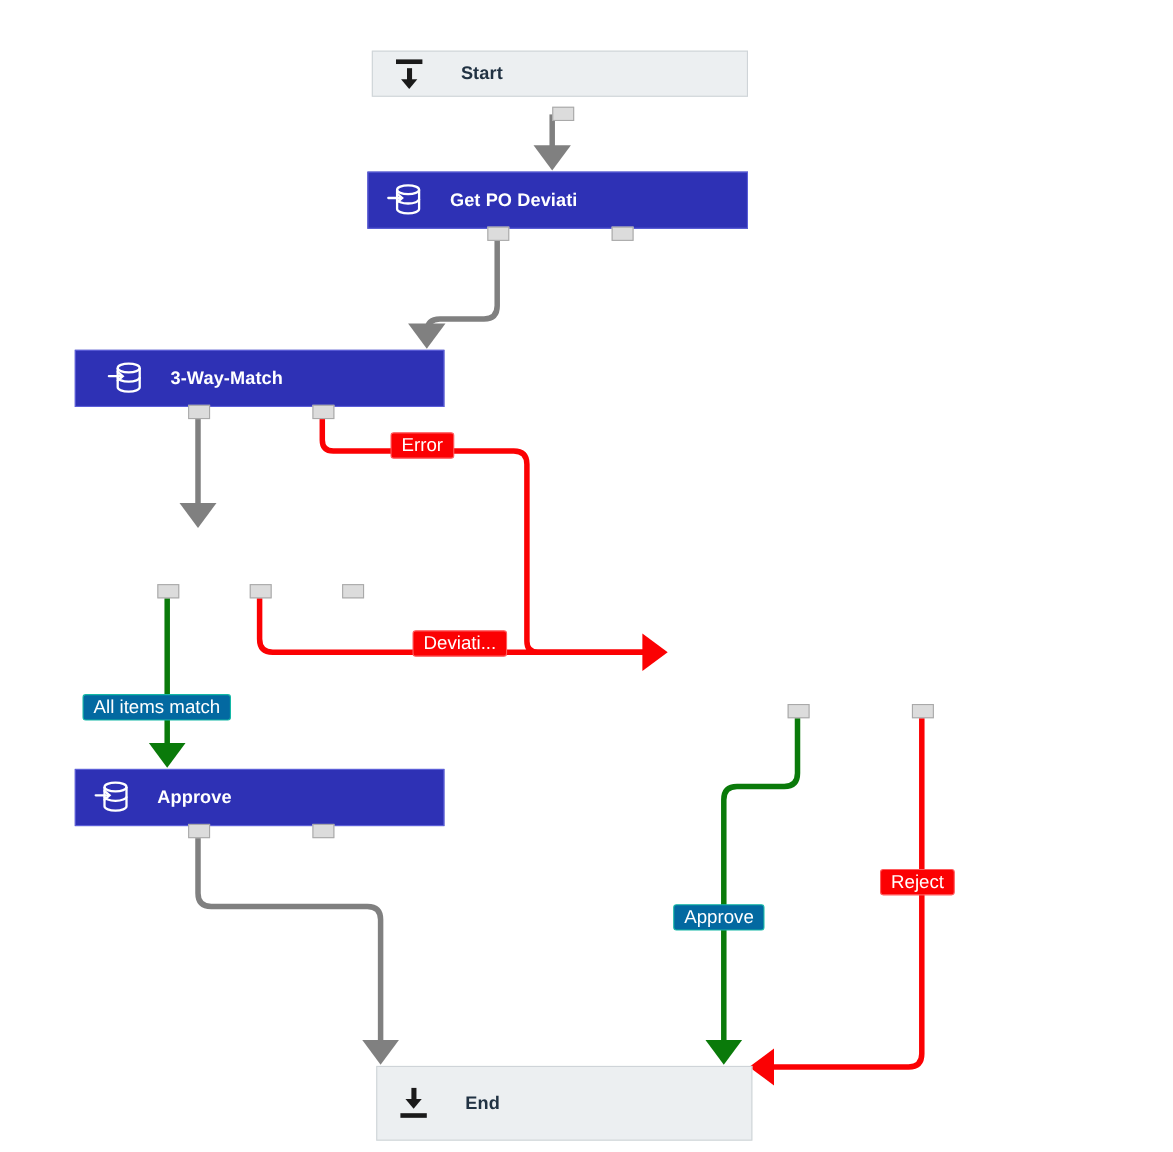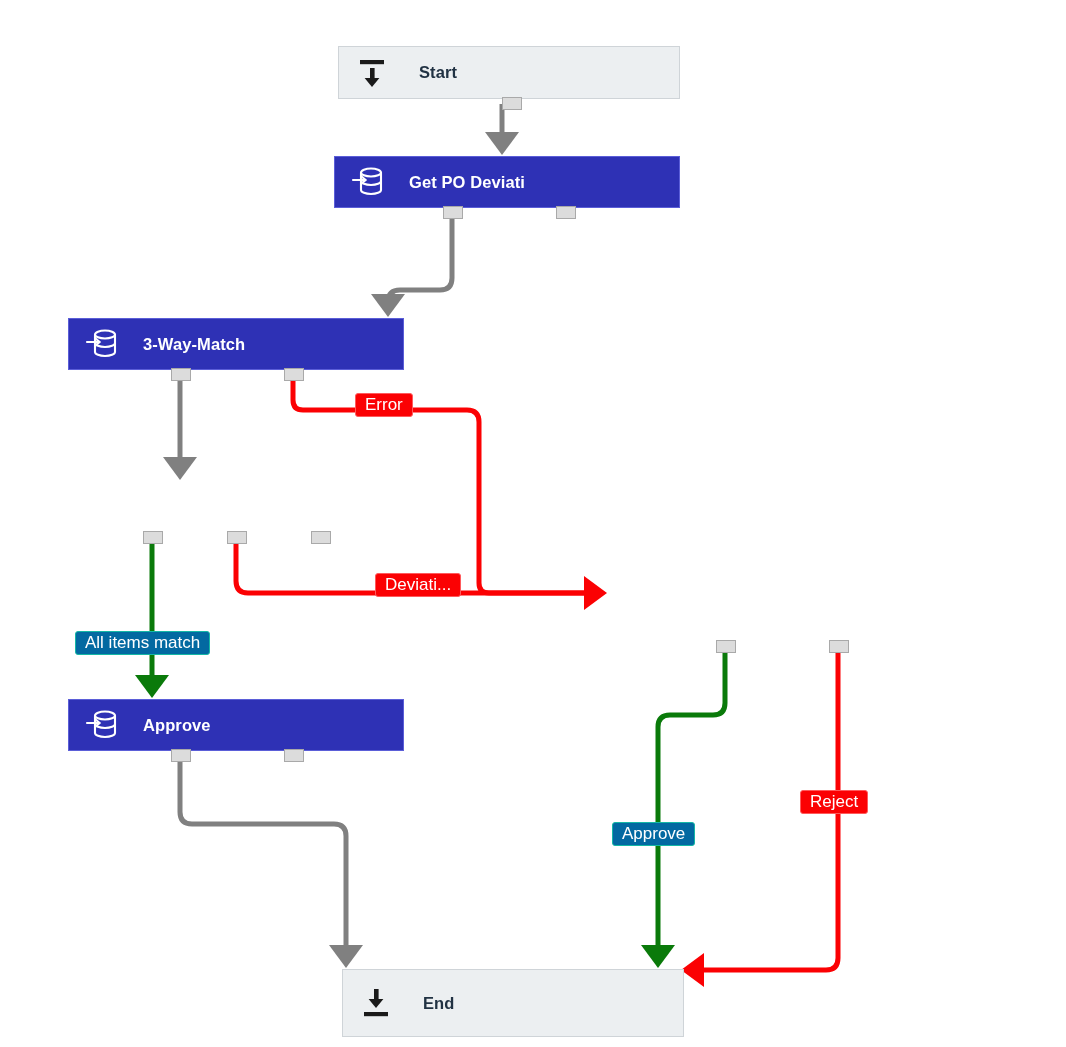"Start" div.node { height: 53px -> 42px }
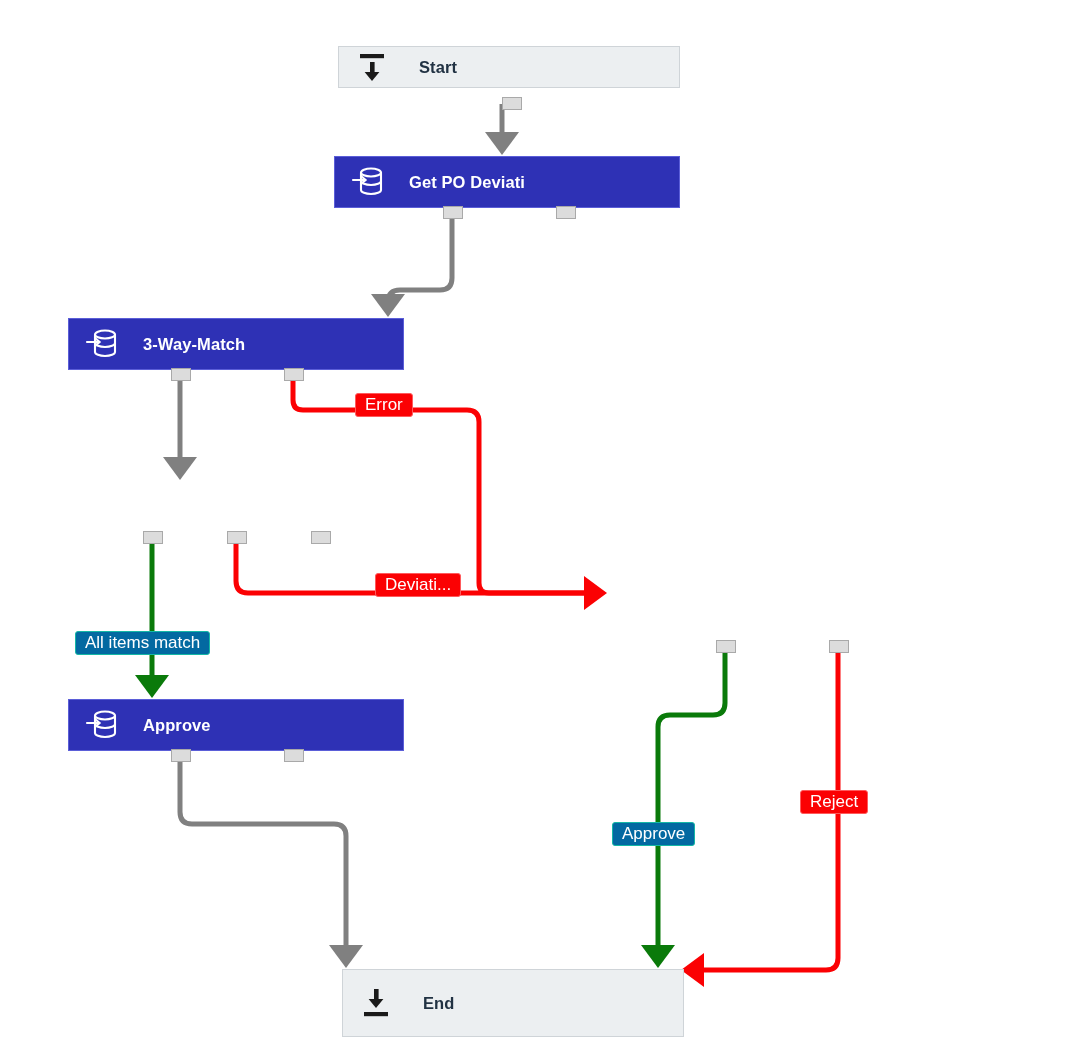"3-Way-Match" div.node { padding-left: none -> 12px }
